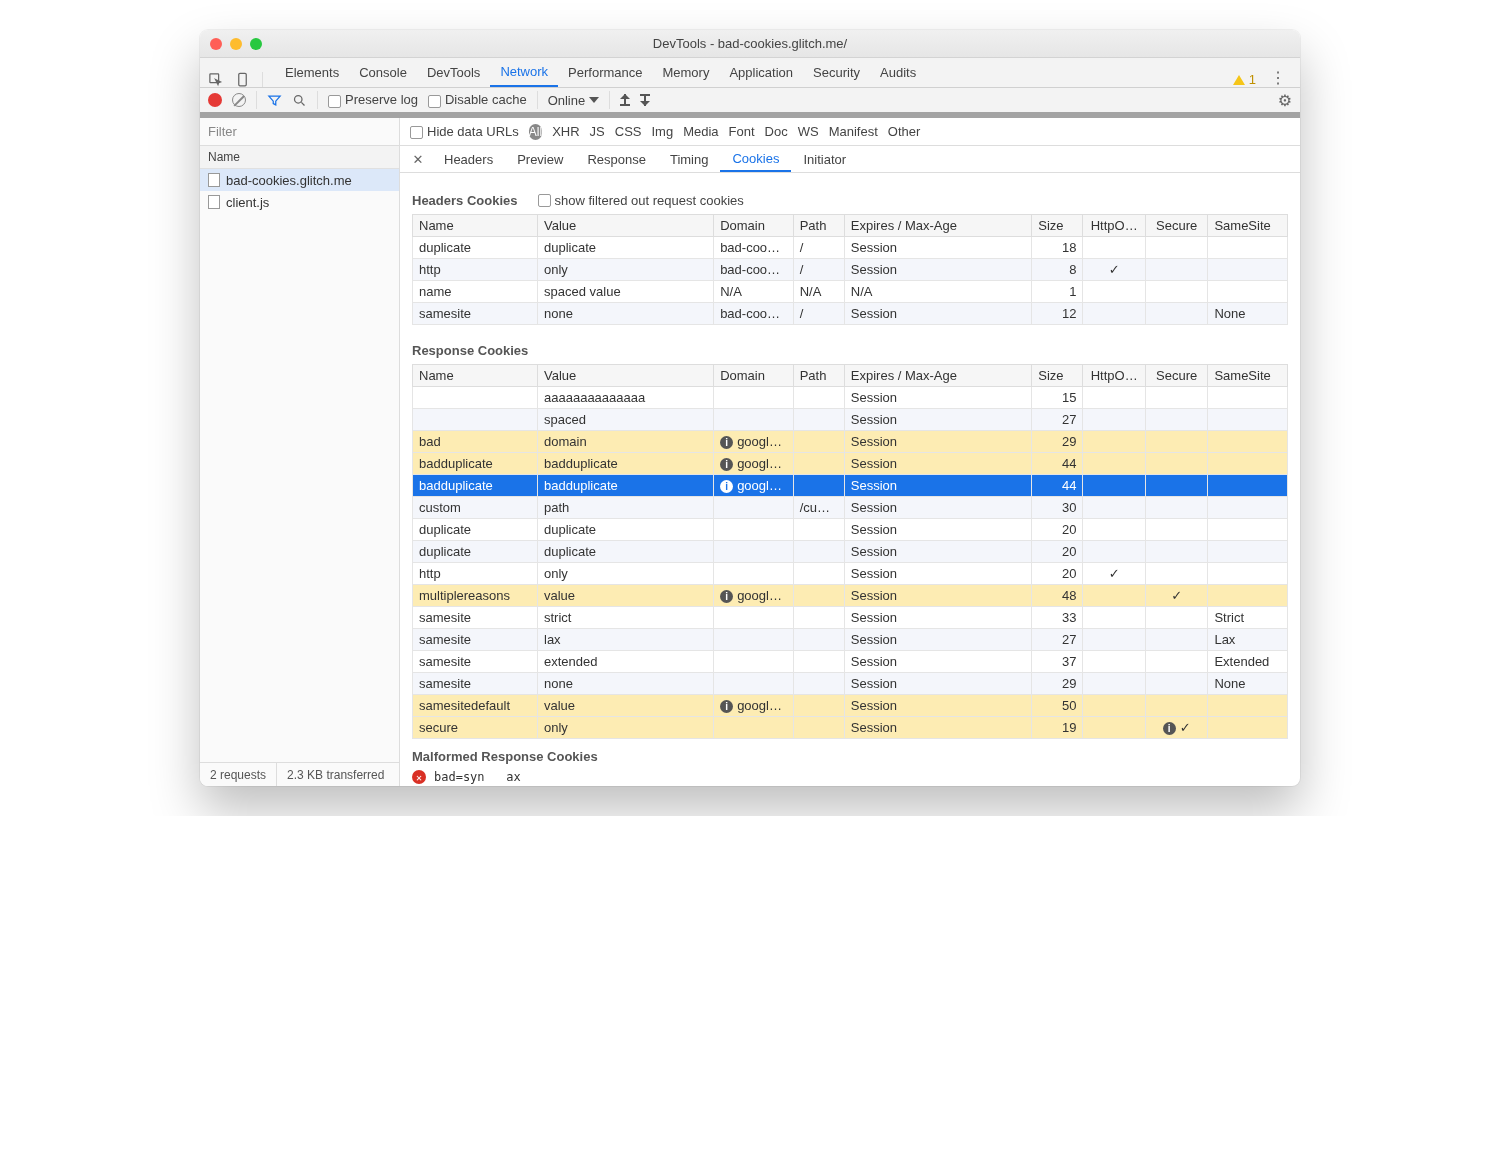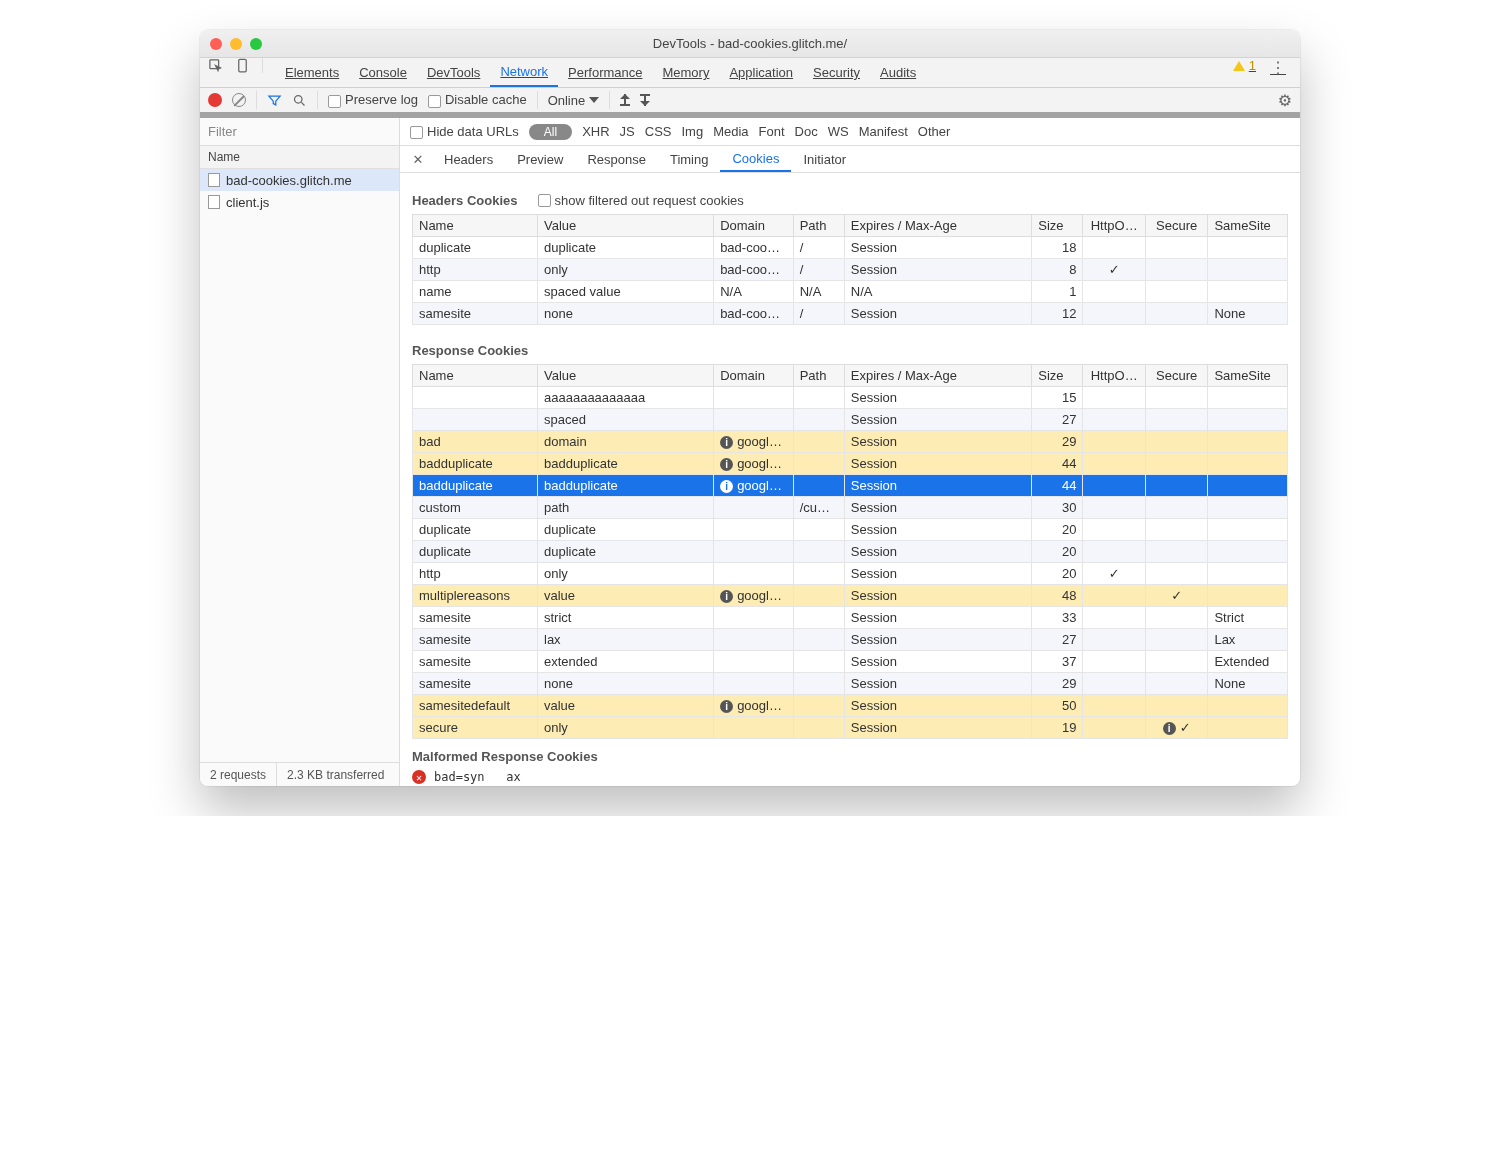"Elements" .tabbar { align-items: flex-start -> flex-end; text-decoration: underline -> none }
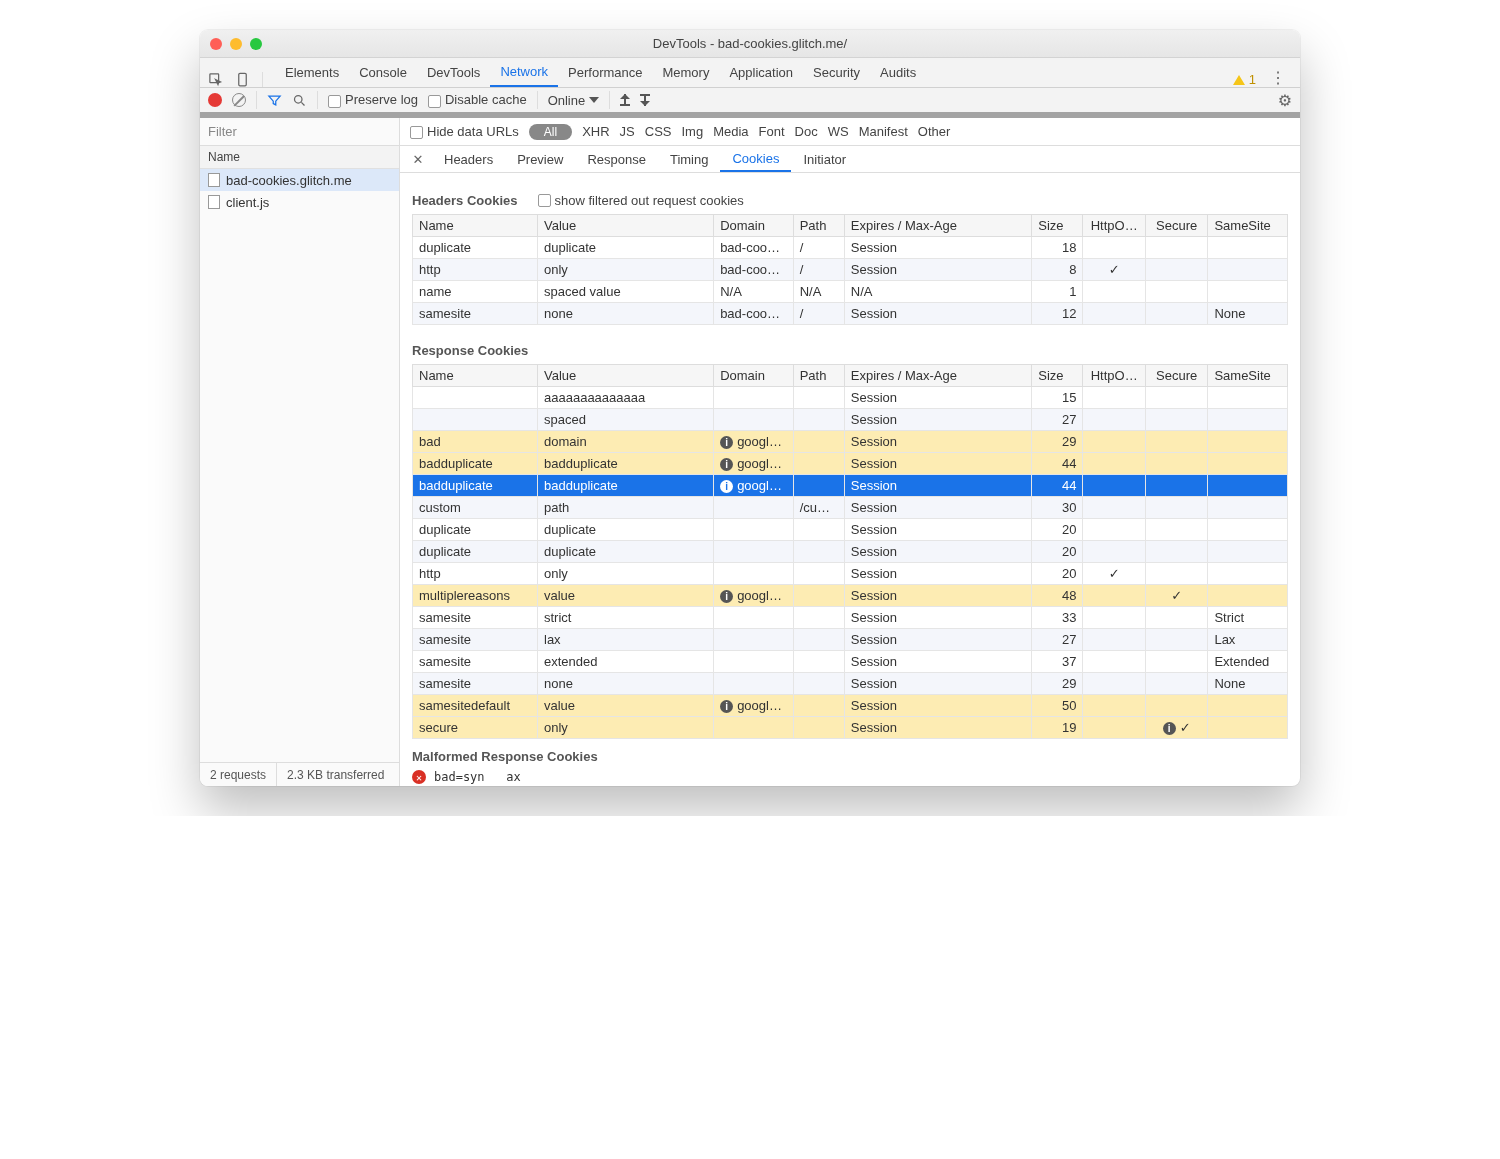"All" .pill { padding: 1px 15px -> 1px 0 }
